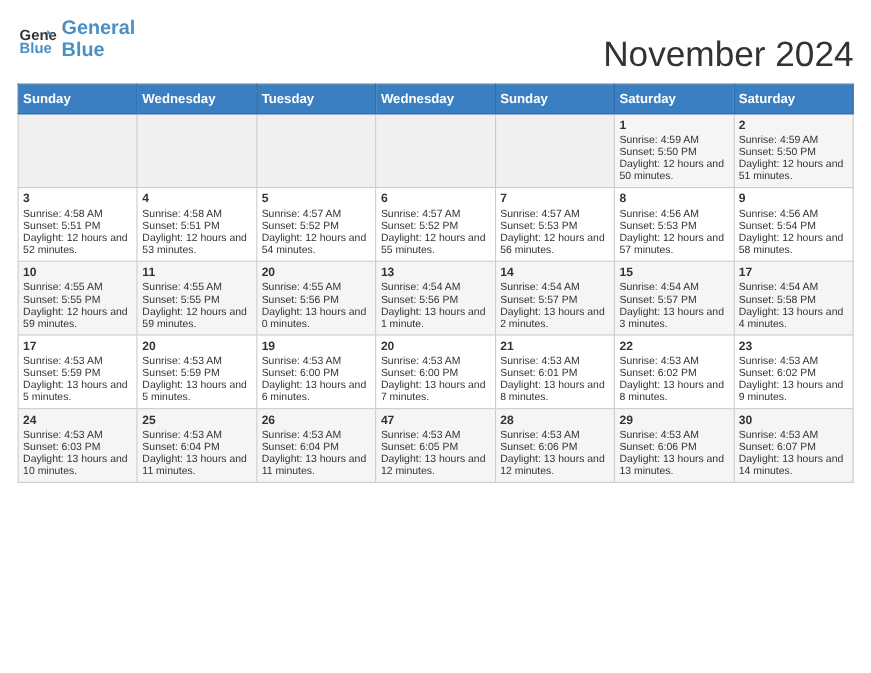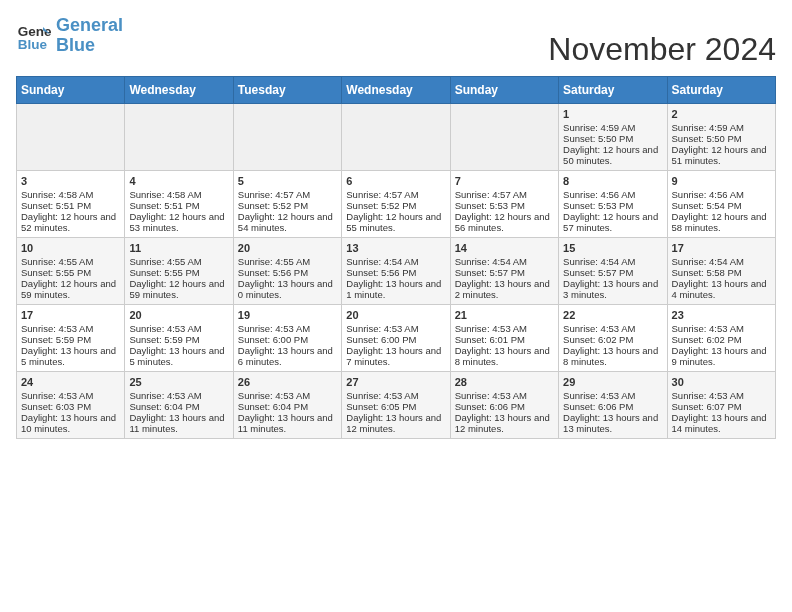"27" span.day-number { text: 27 -> 47 }
